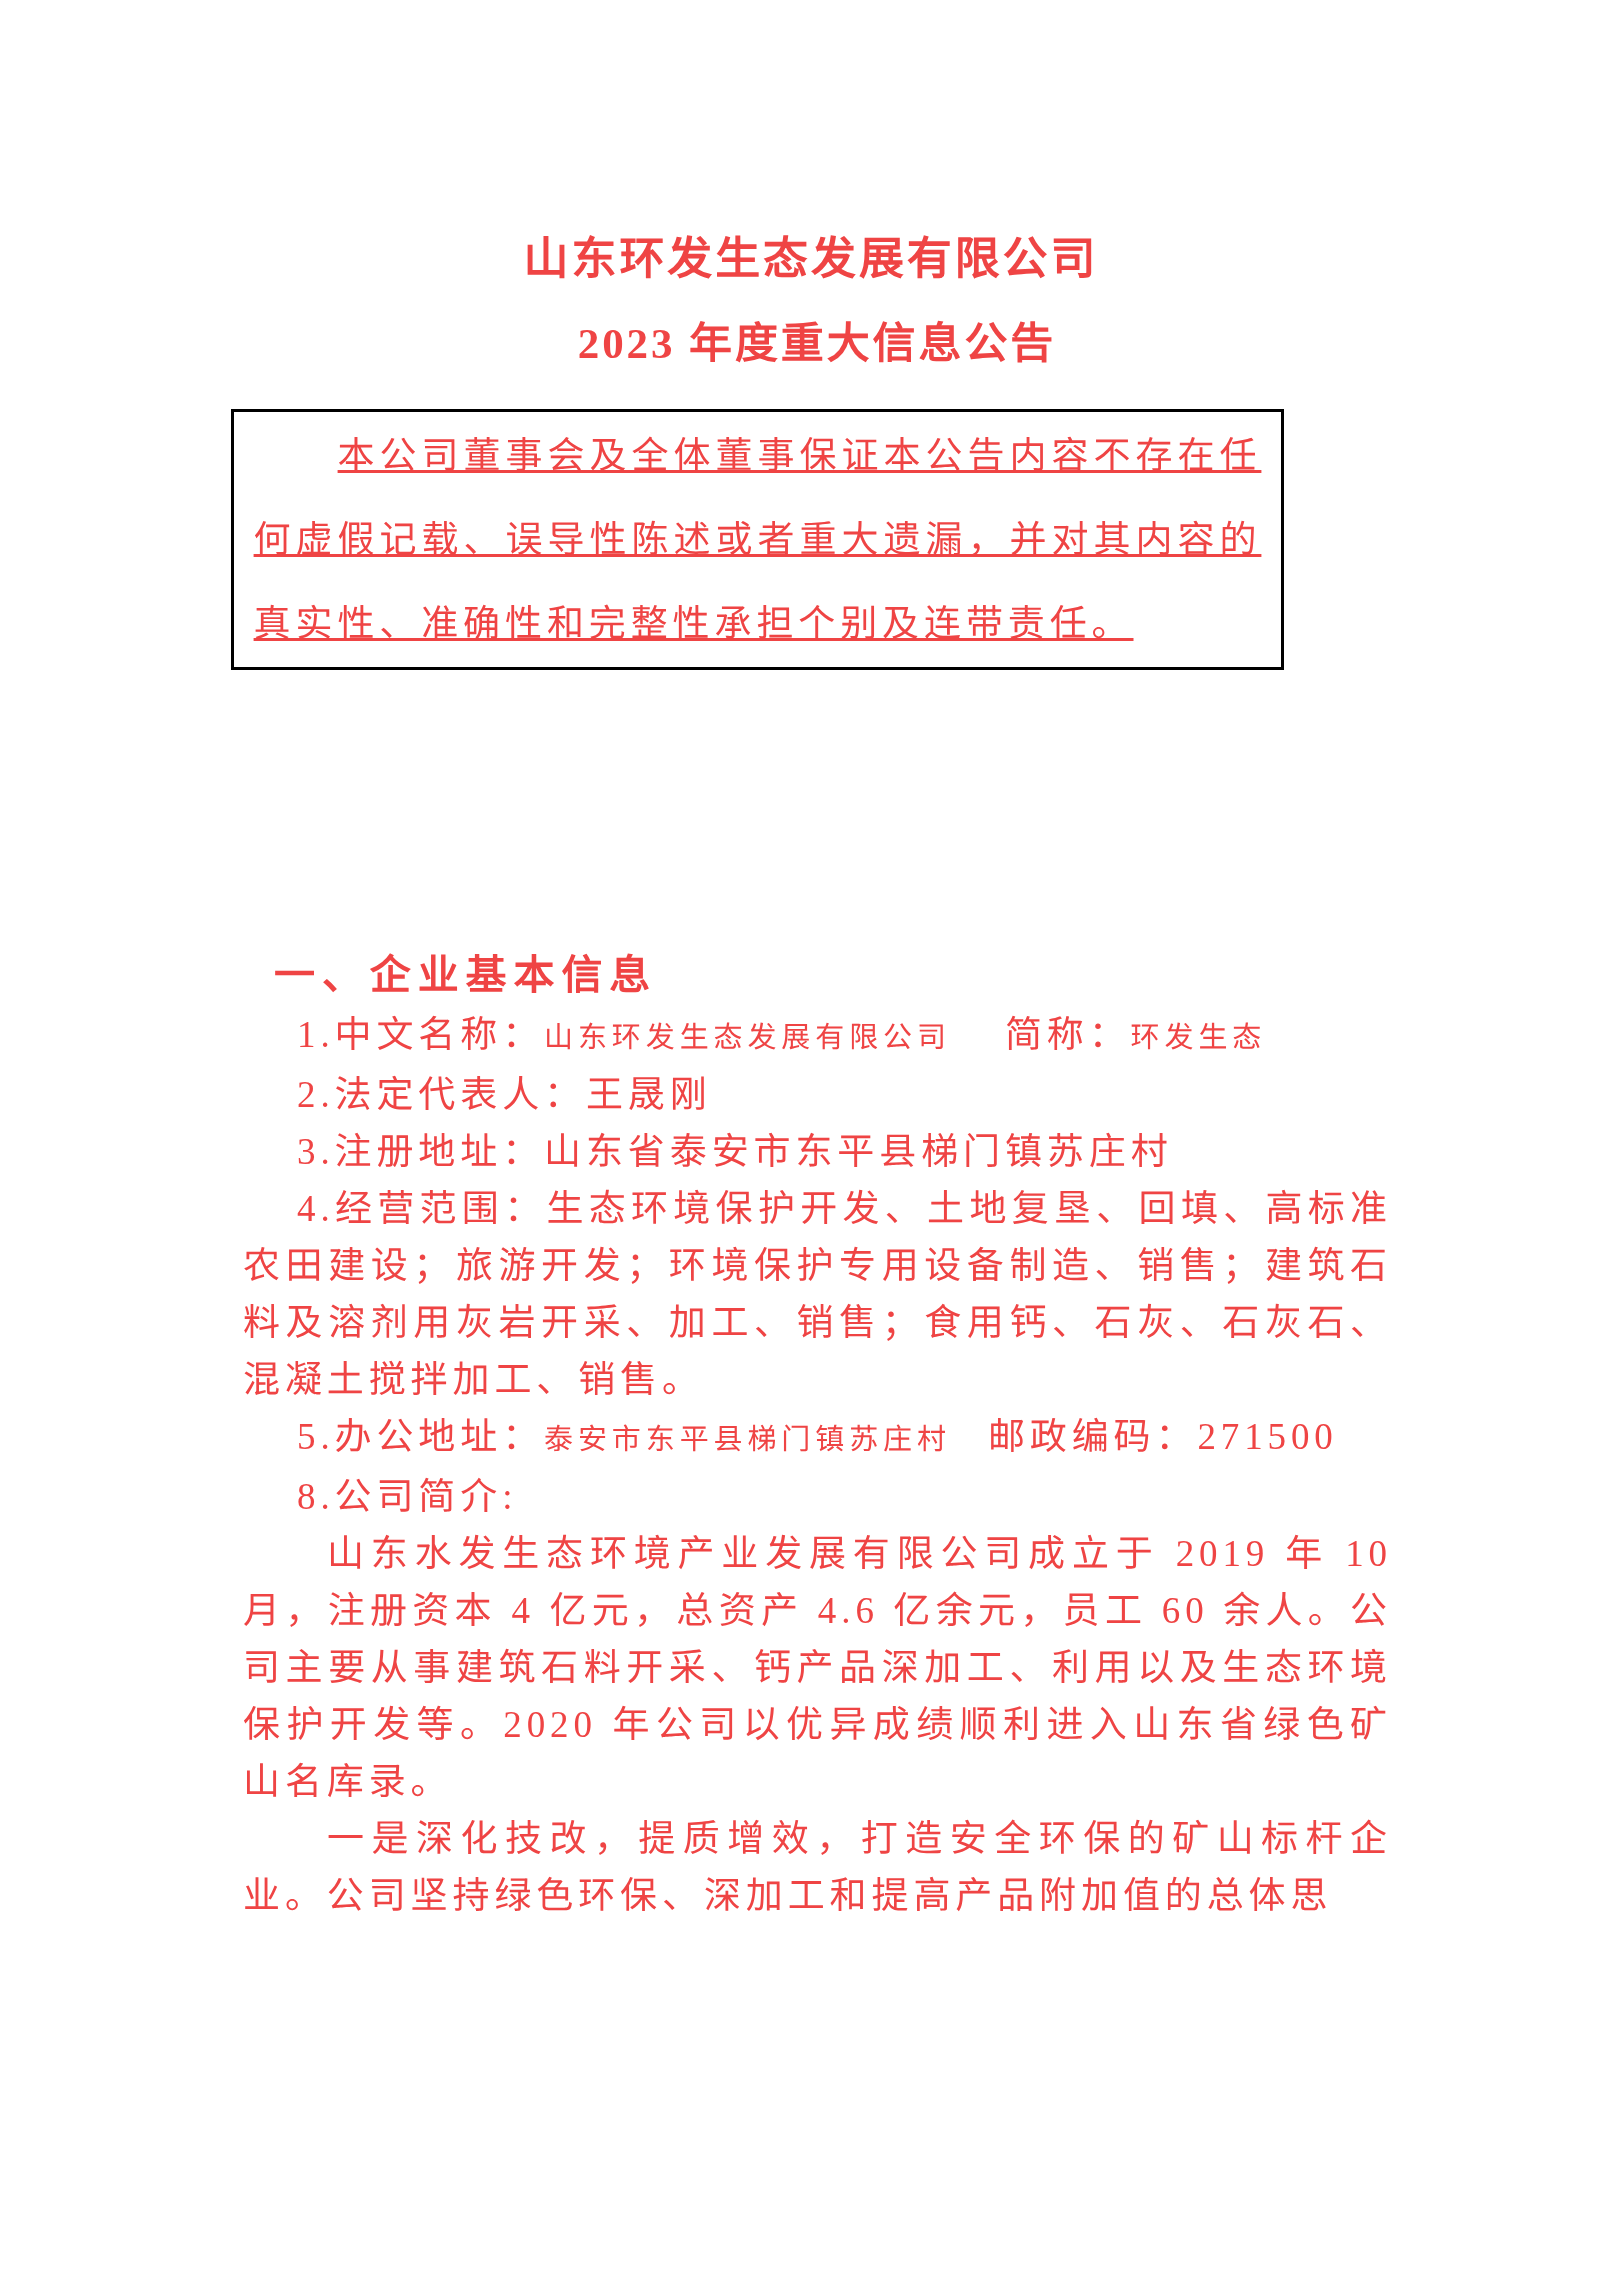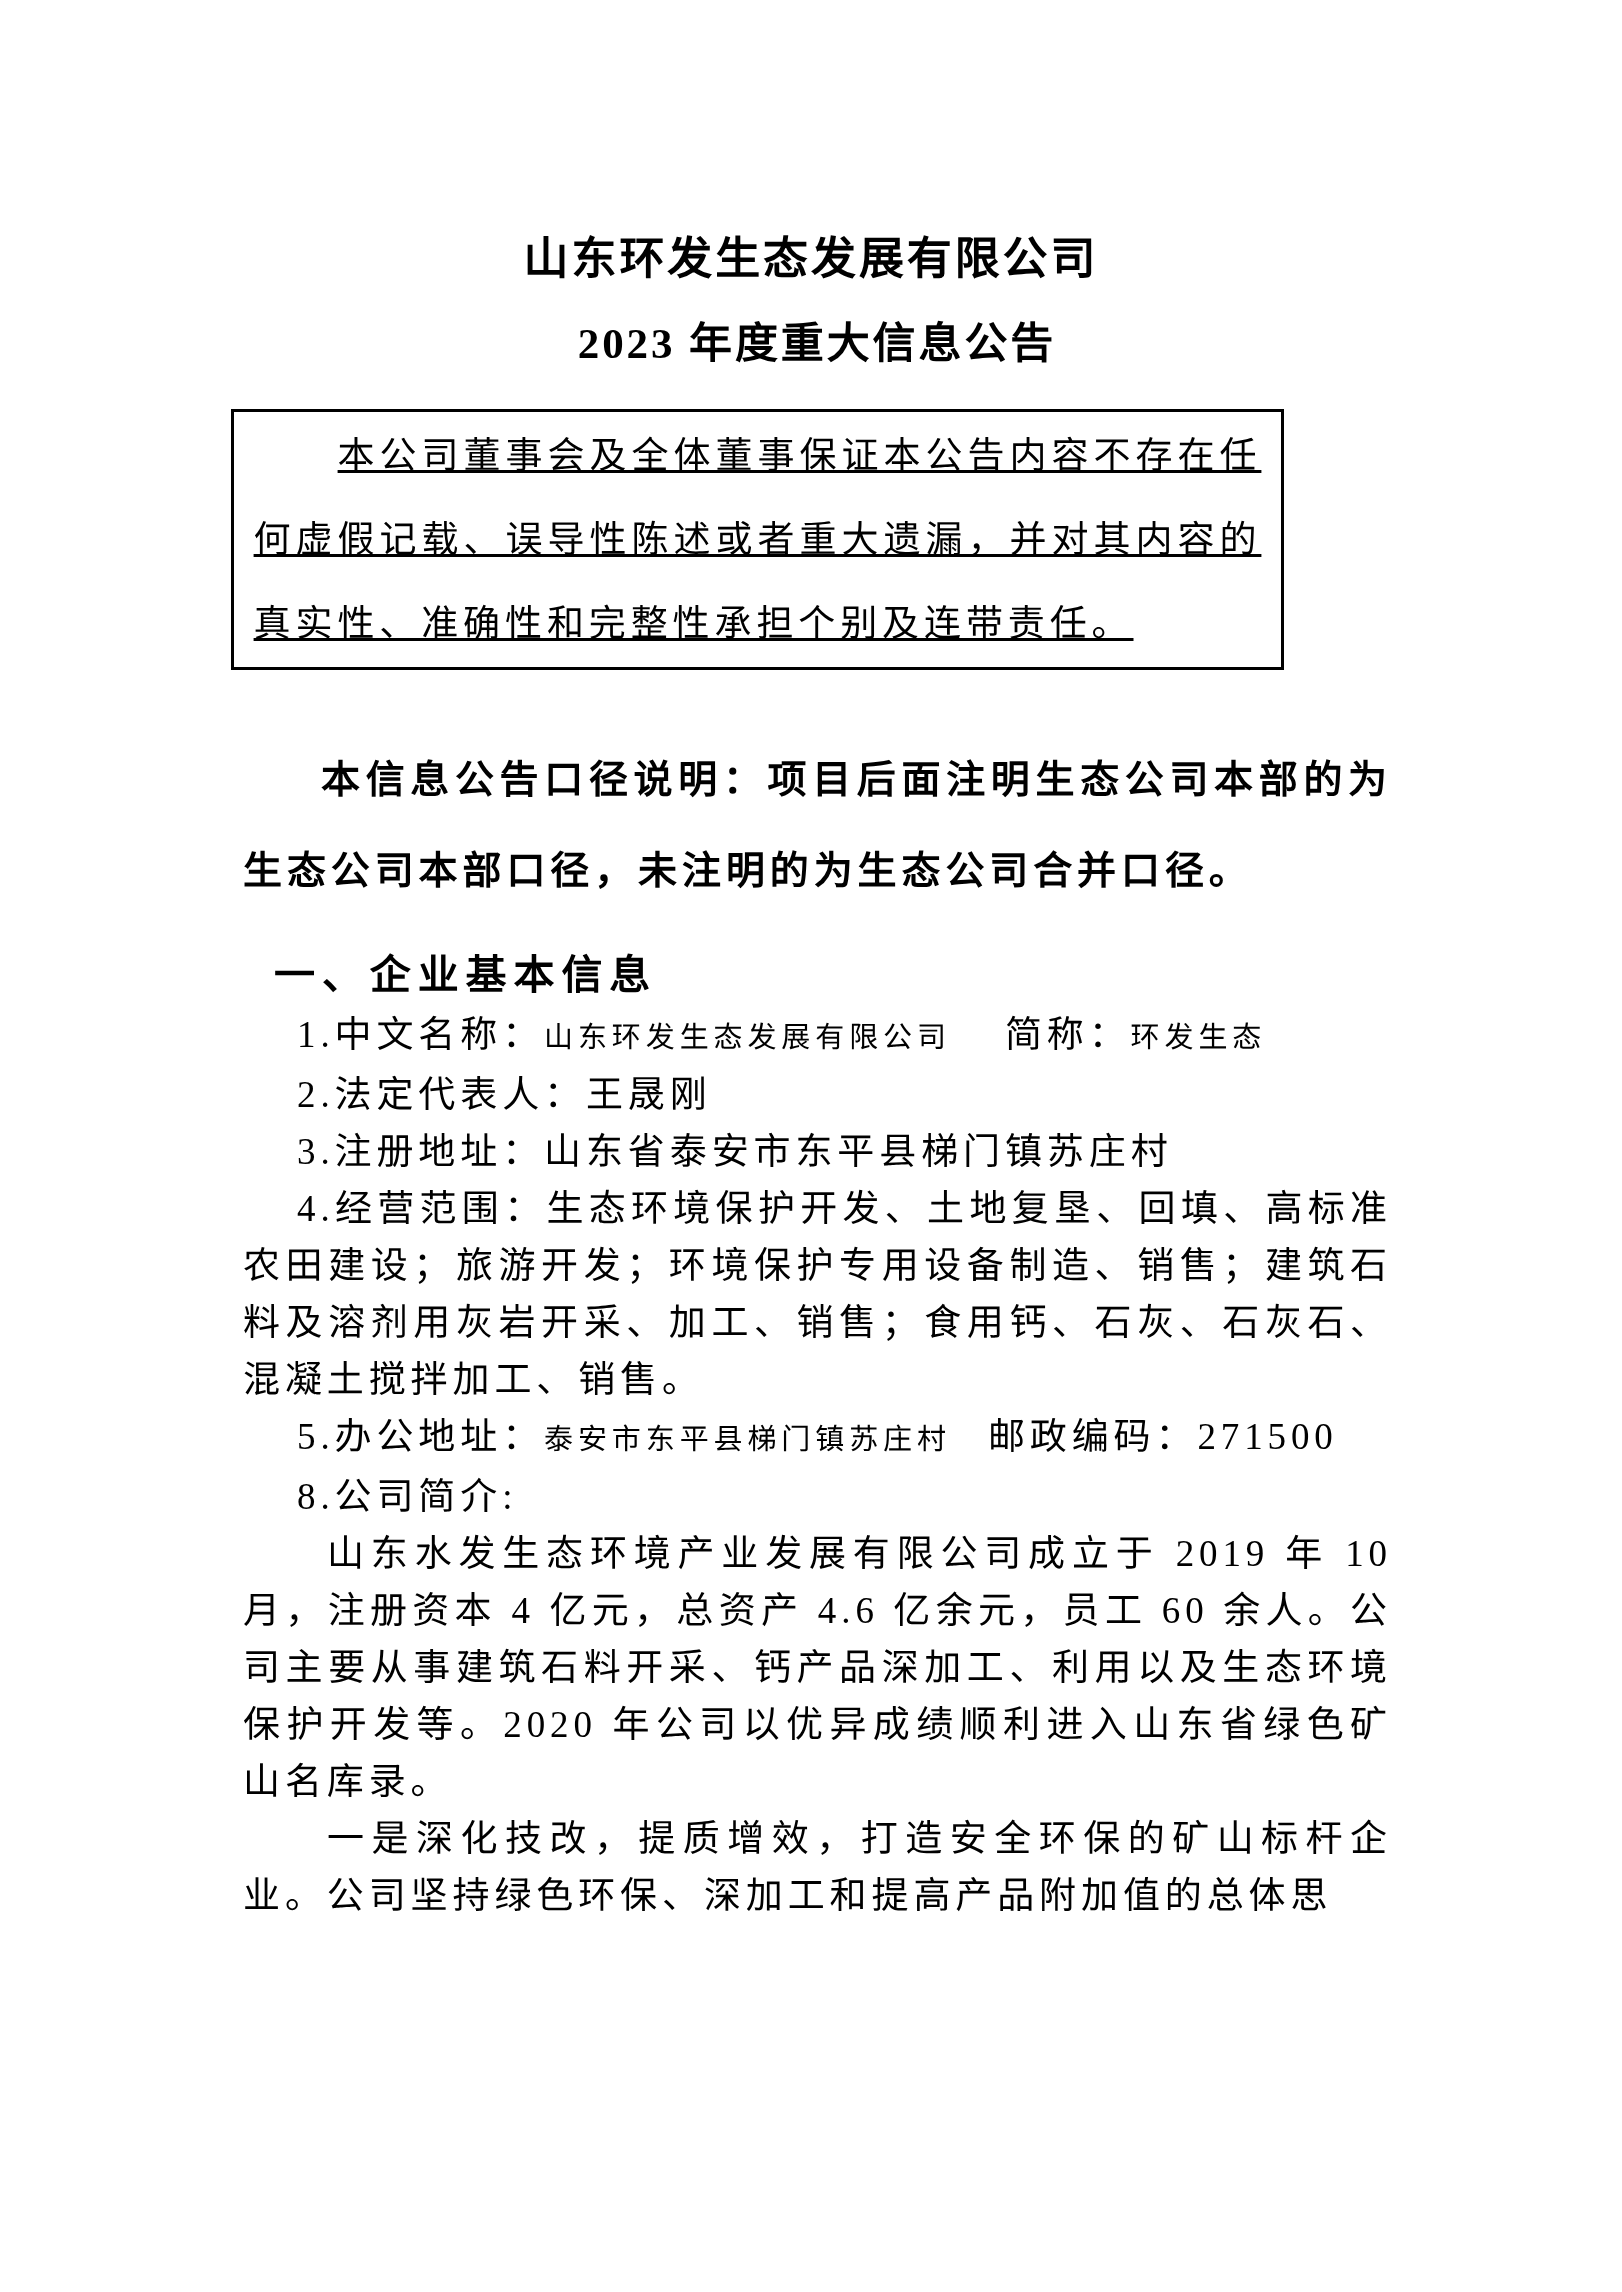"山东环发生态发展有限公司" .page { color: #000000 -> #ef4444 }
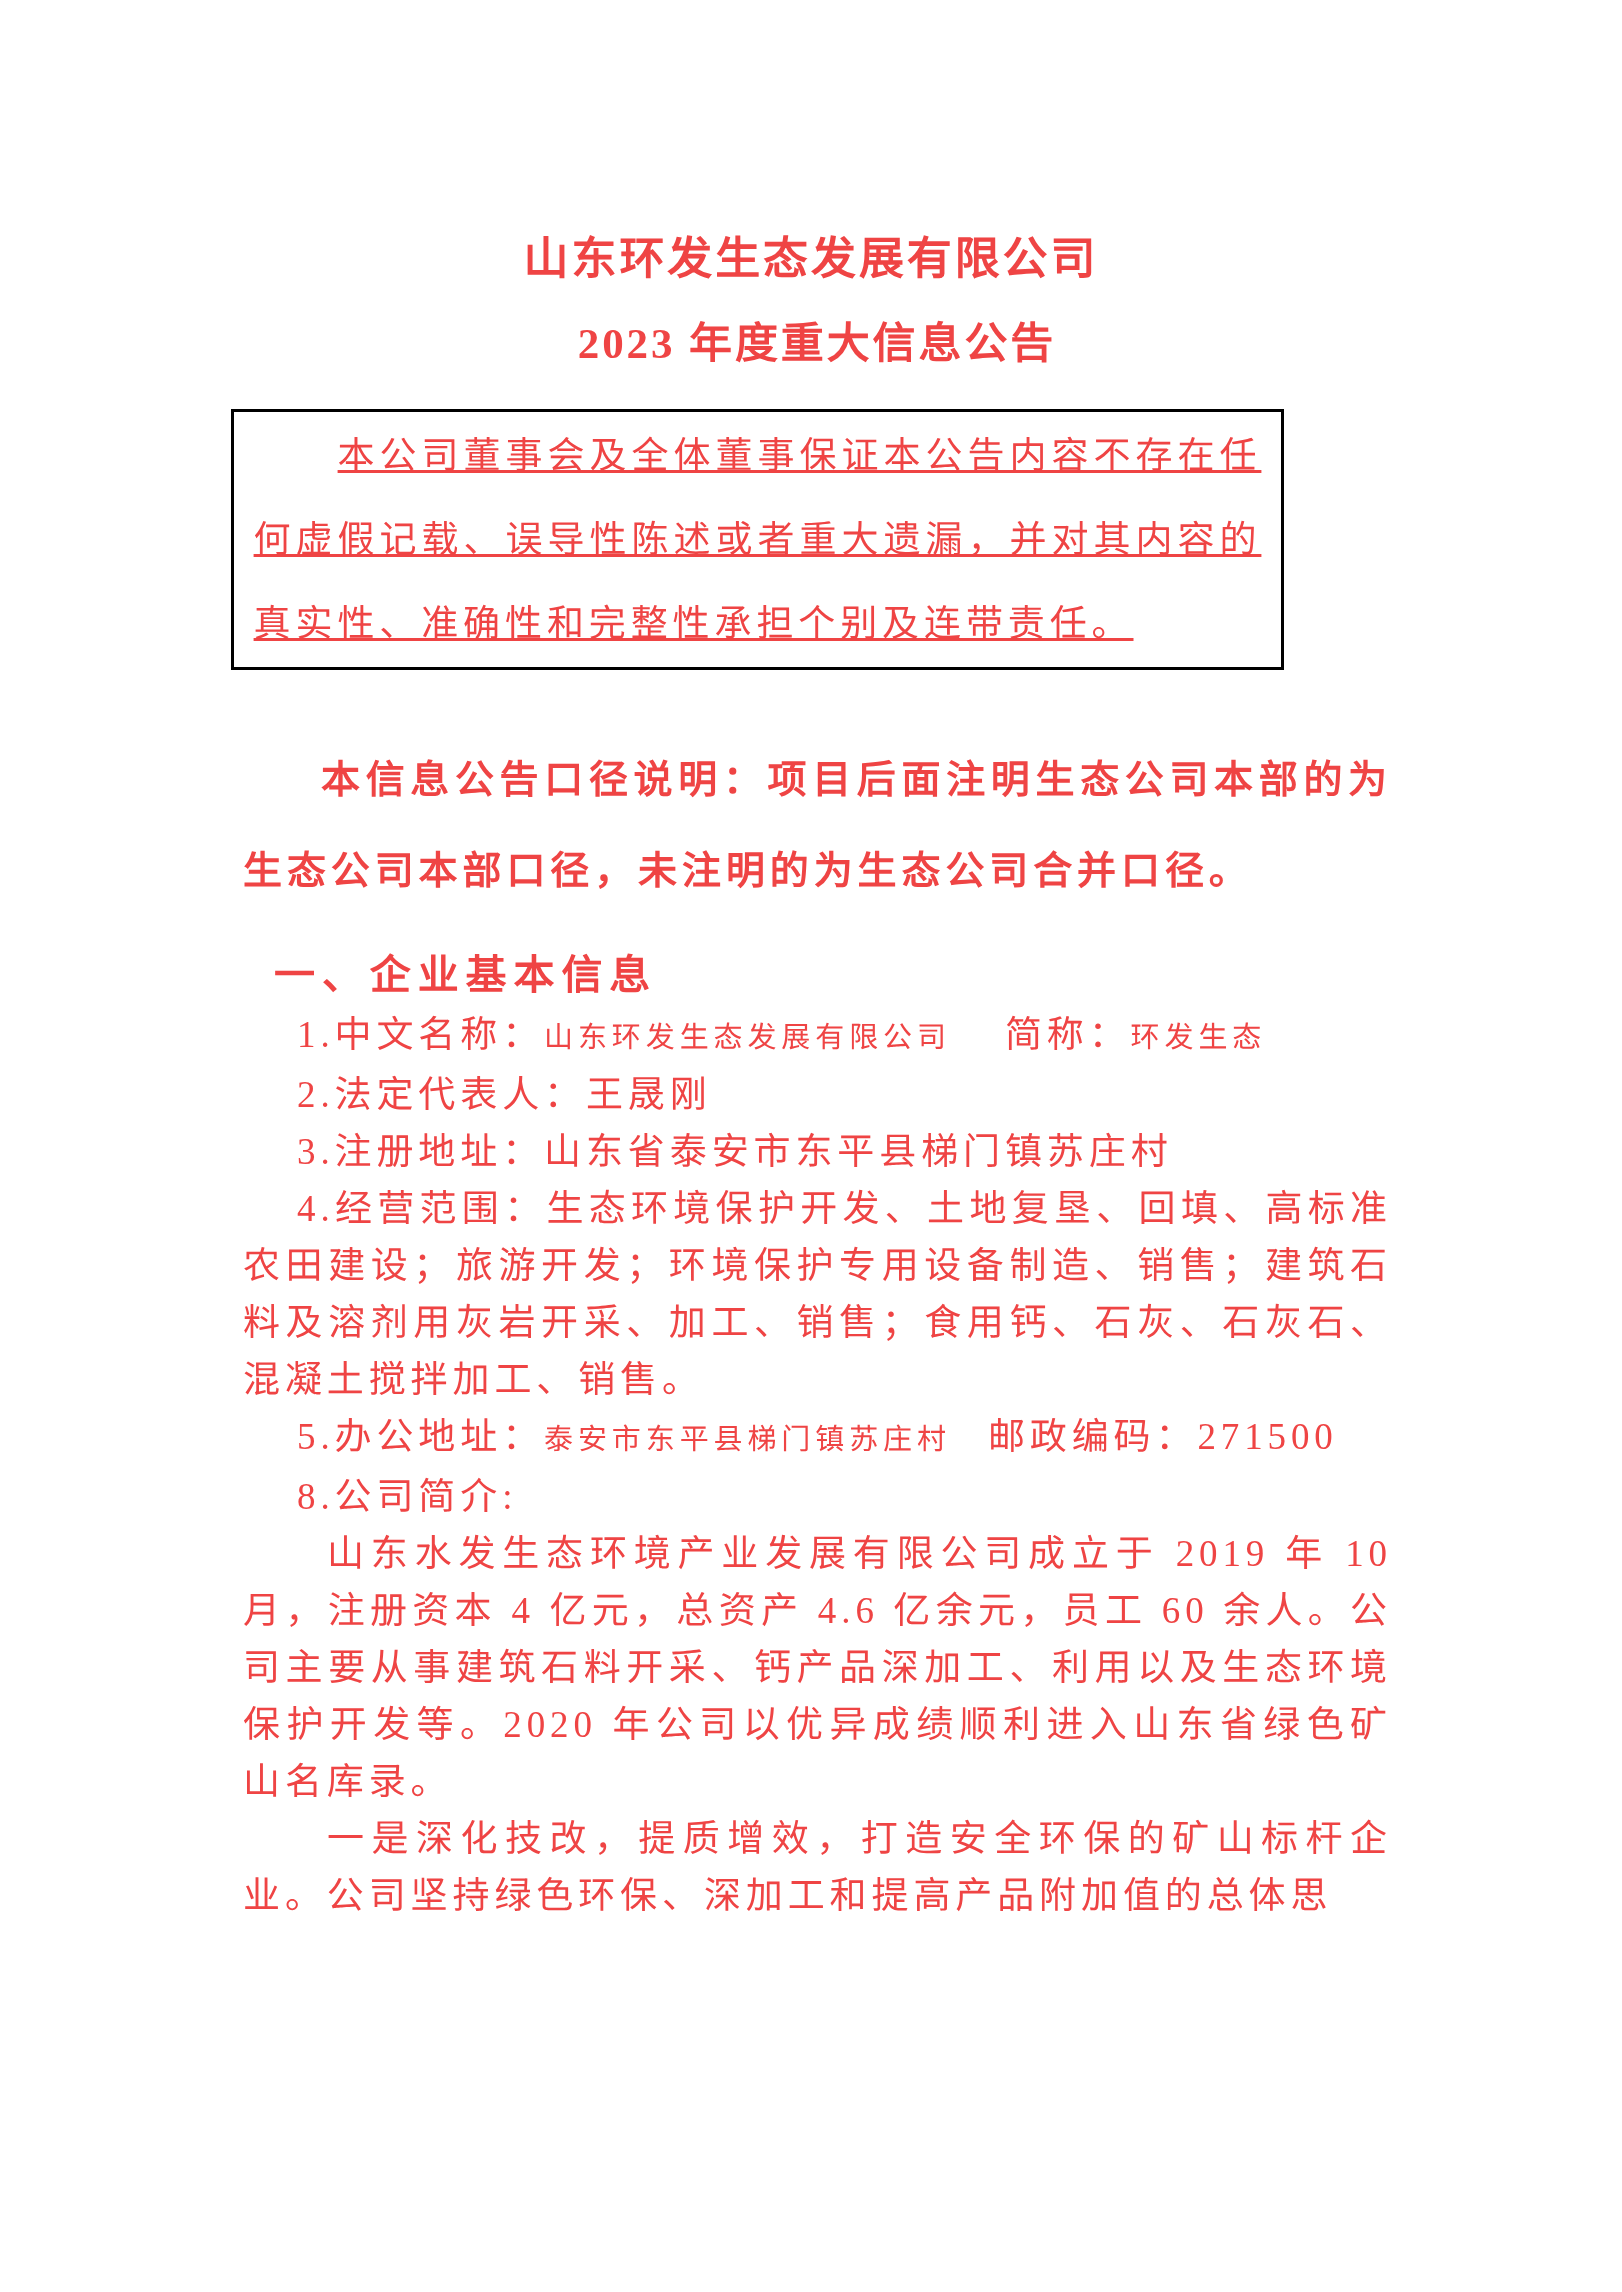"本信息公告口径说明：项目后面注明生态公司本部的为生态公司本部口径，未注明的为生态" p.caliber-note { html: <p>本信息公告口径说明：项目后面注明生态公司本部的为生态公司本部口径，未注明的为生态公司合并口径。</p> -> none }
